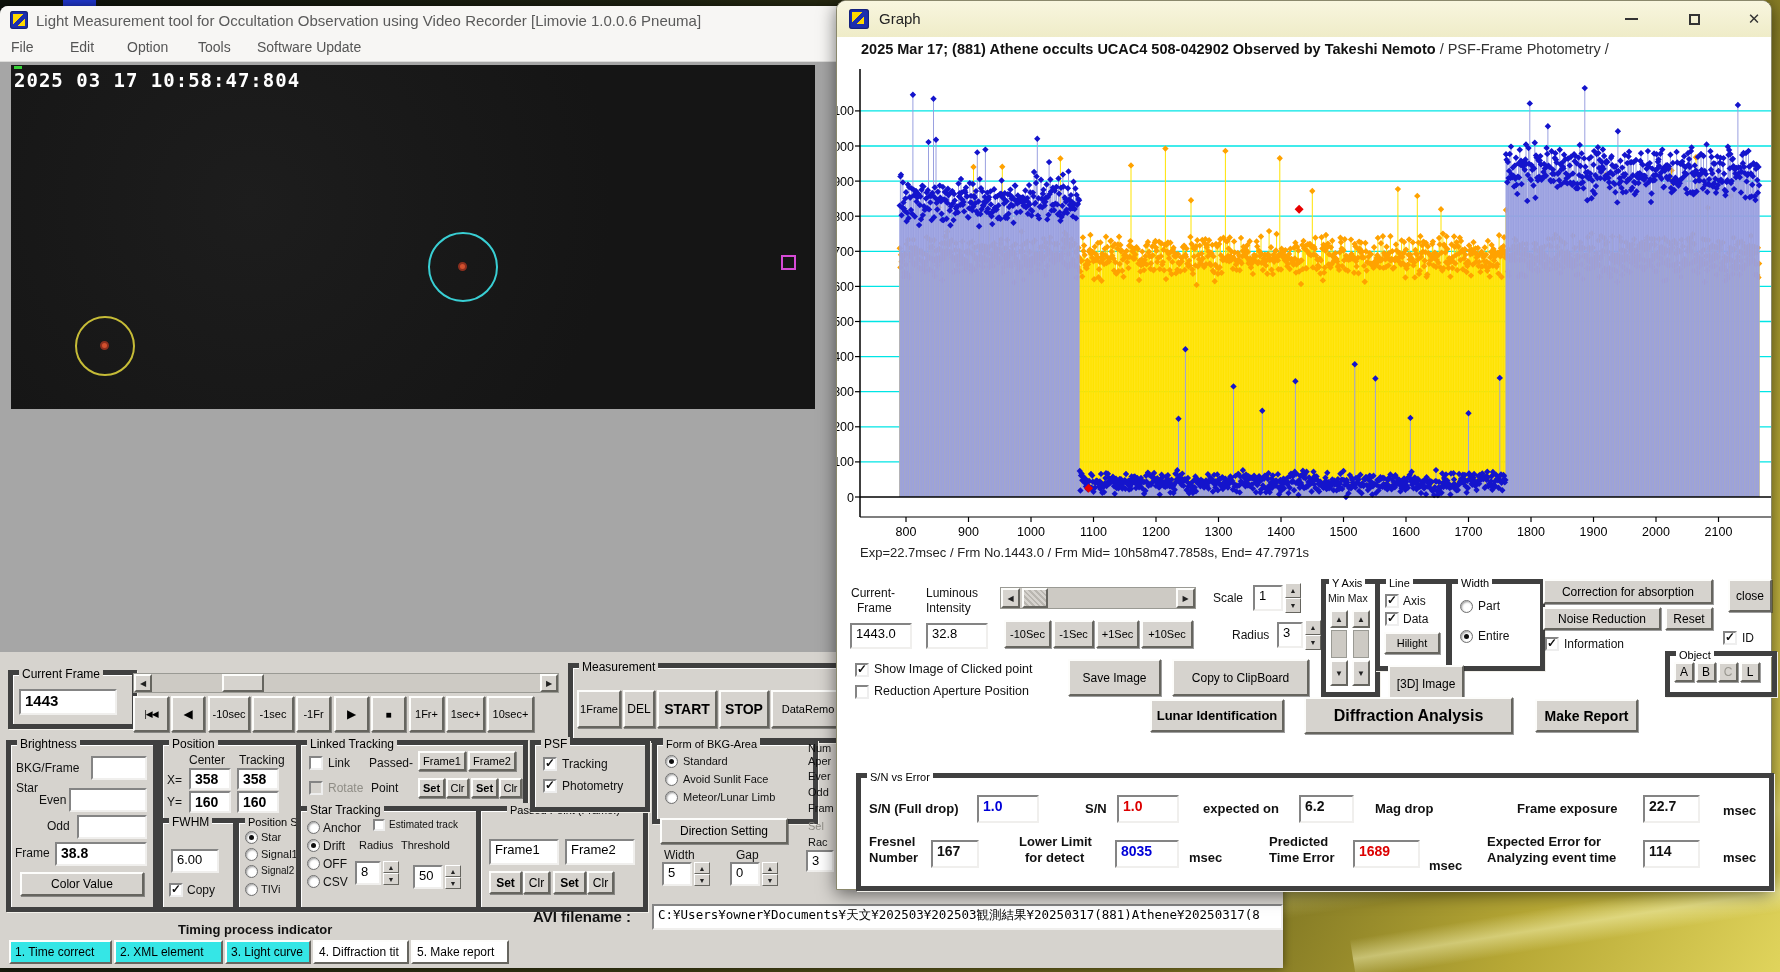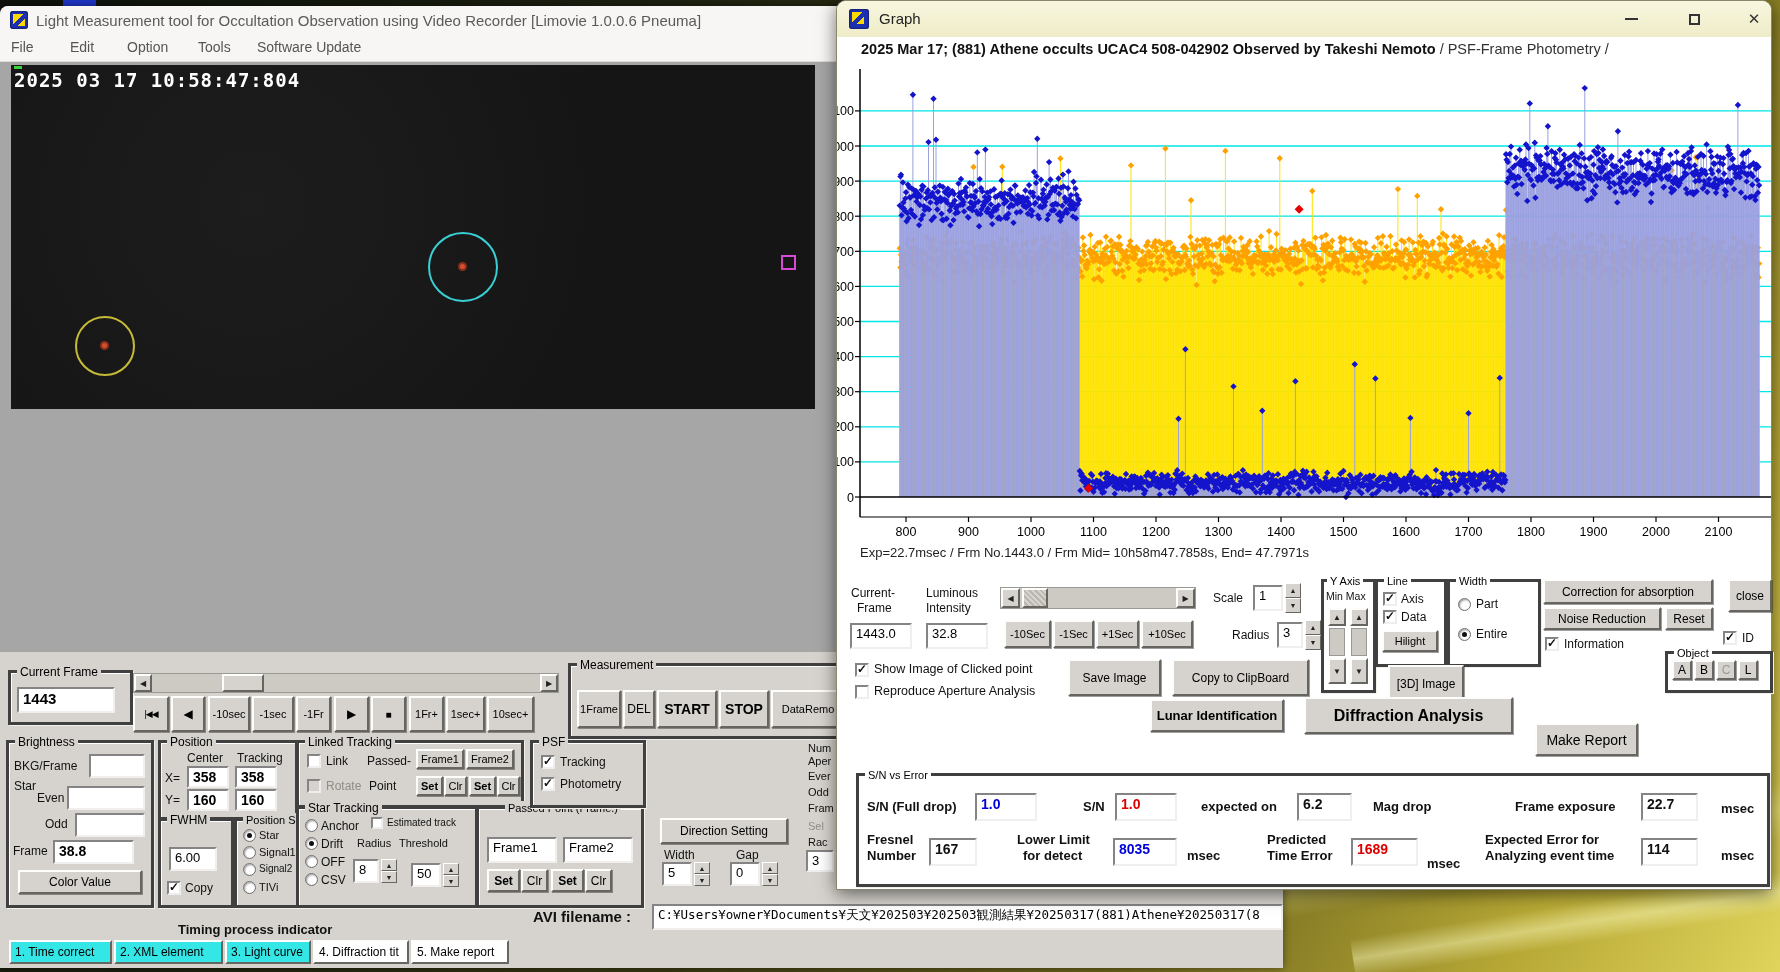"Y Axis" .gb { border: 3px solid #404040 -> 5px solid #404040 }
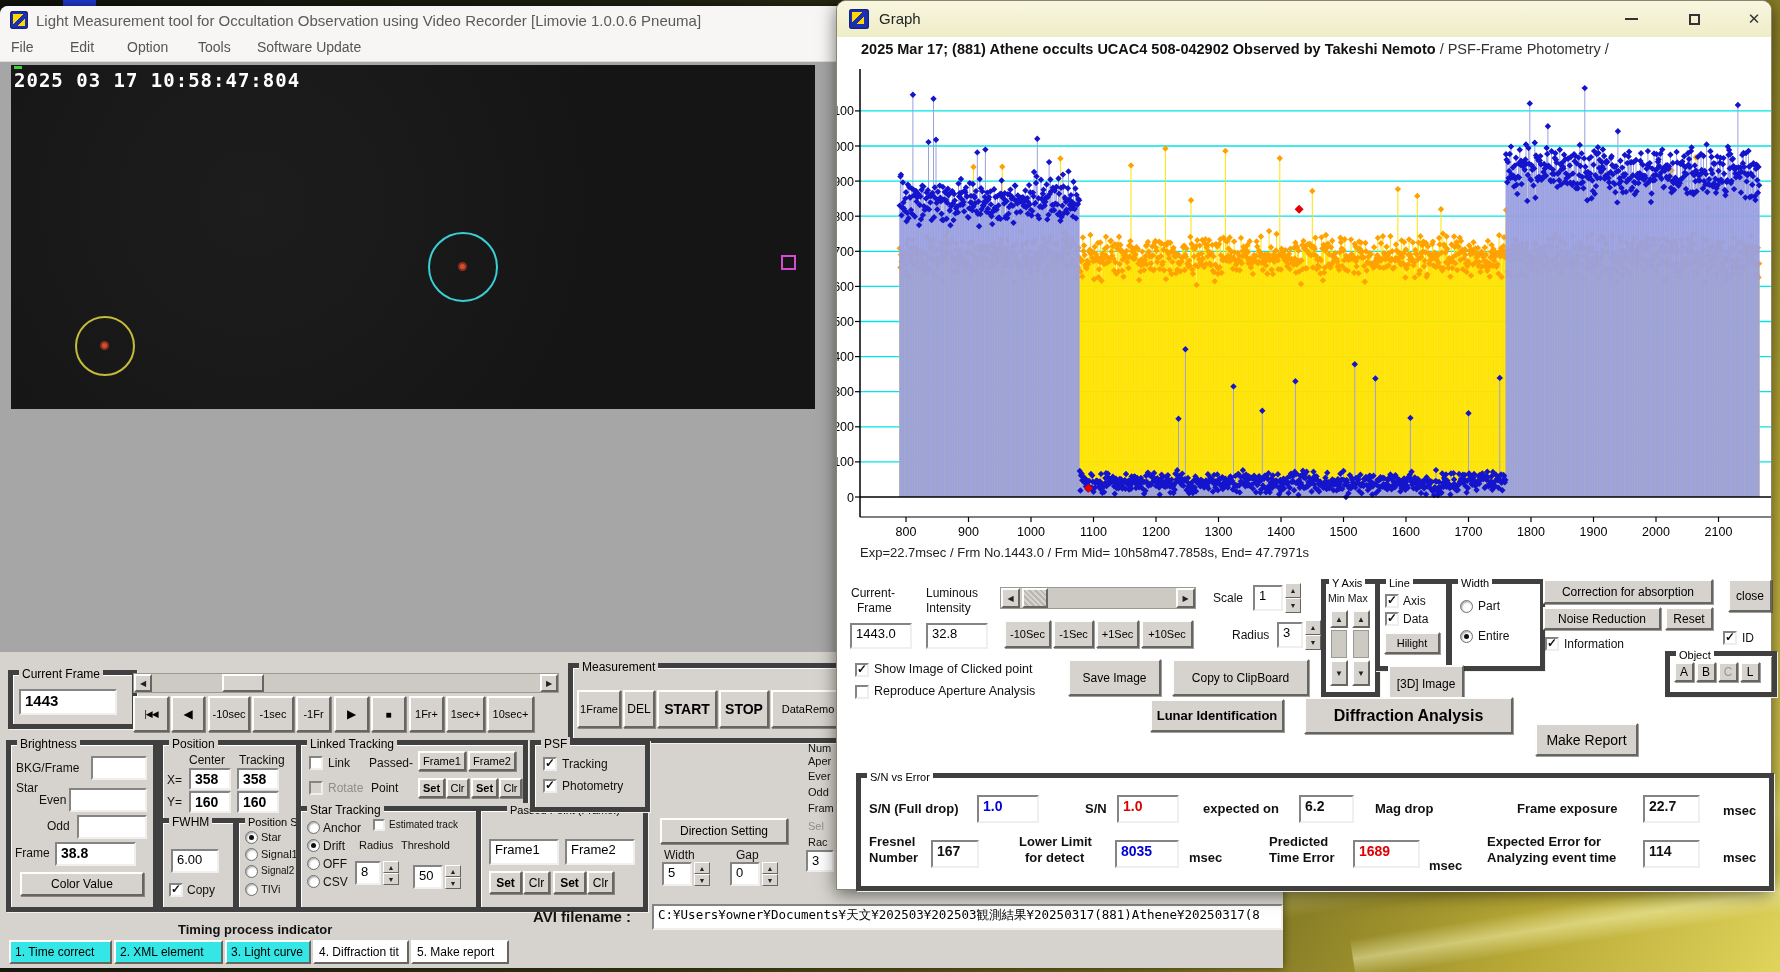"Reproduce Aperture Analysis" span.gwlbl { text: Reproduce Aperture Analysis -> Reduction Aperture Position }
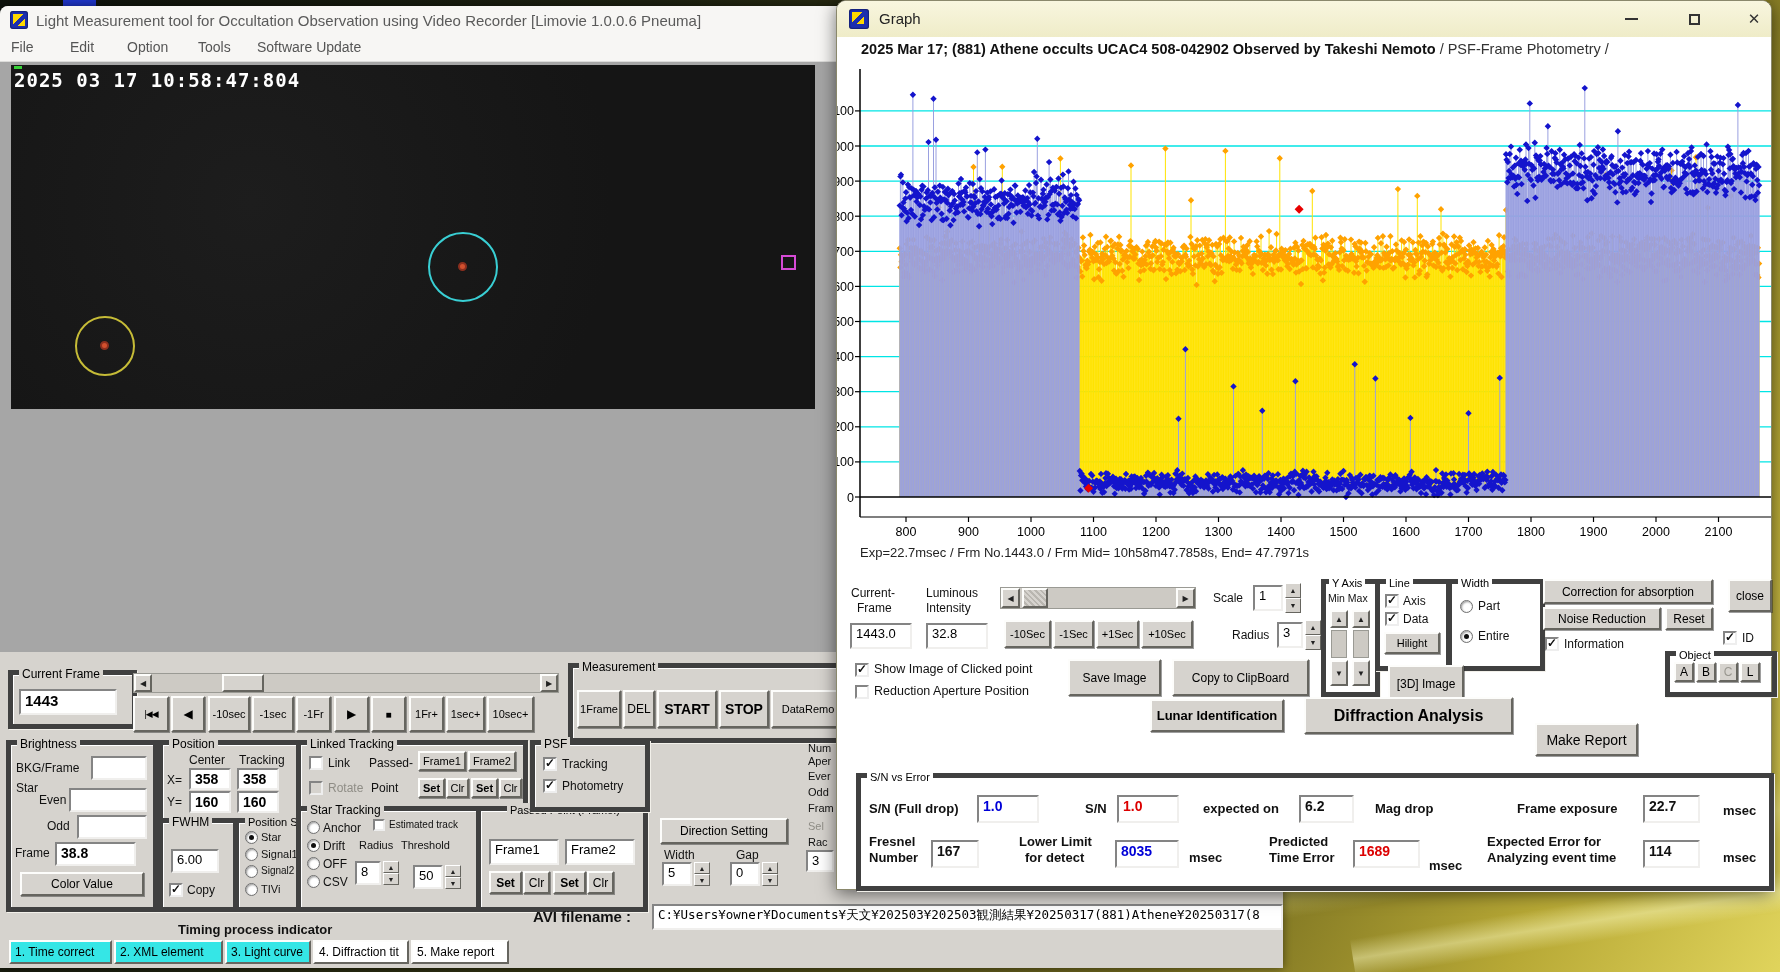"Make Report" div.btn { font-weight: normal -> bold; top: 722px -> 698px }
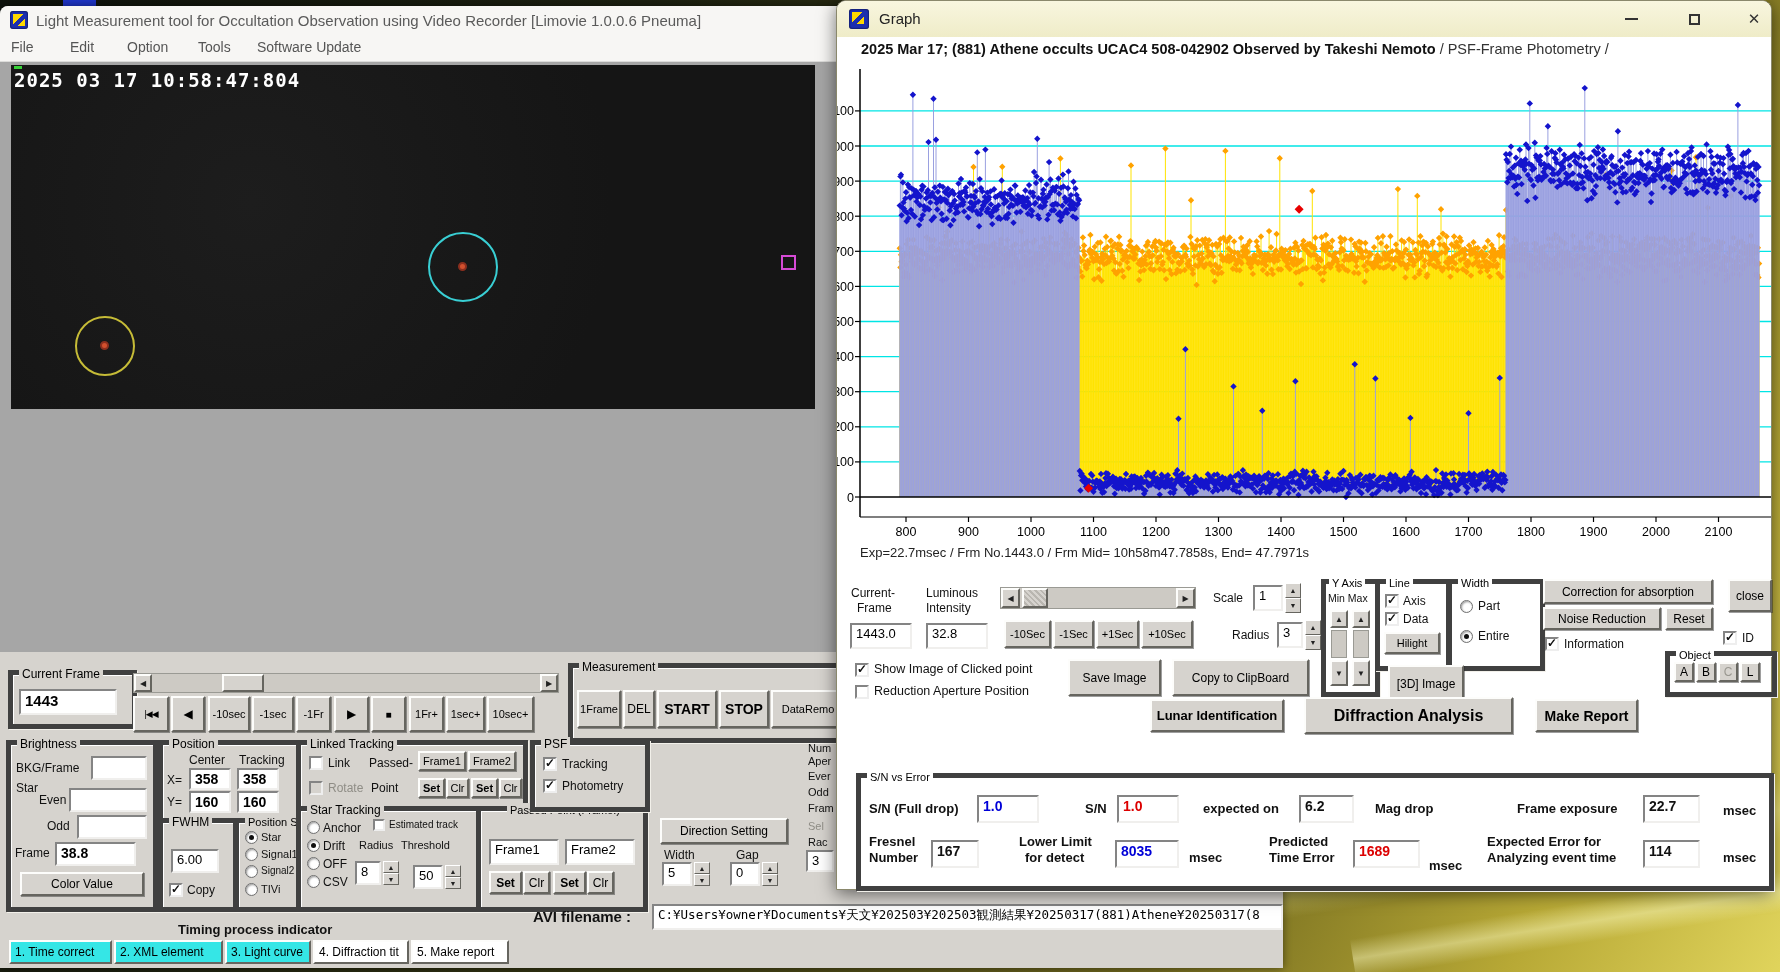"Form of BKG-Area" div.gb { html: none -> <div> <span>Form of BKG-Area</span> <span></span> <span>Standard</span> <span></span> <span>Avoid Sunlit Face</span> <span></span> <span>Meteor/Lunar Limb</span> </div> }
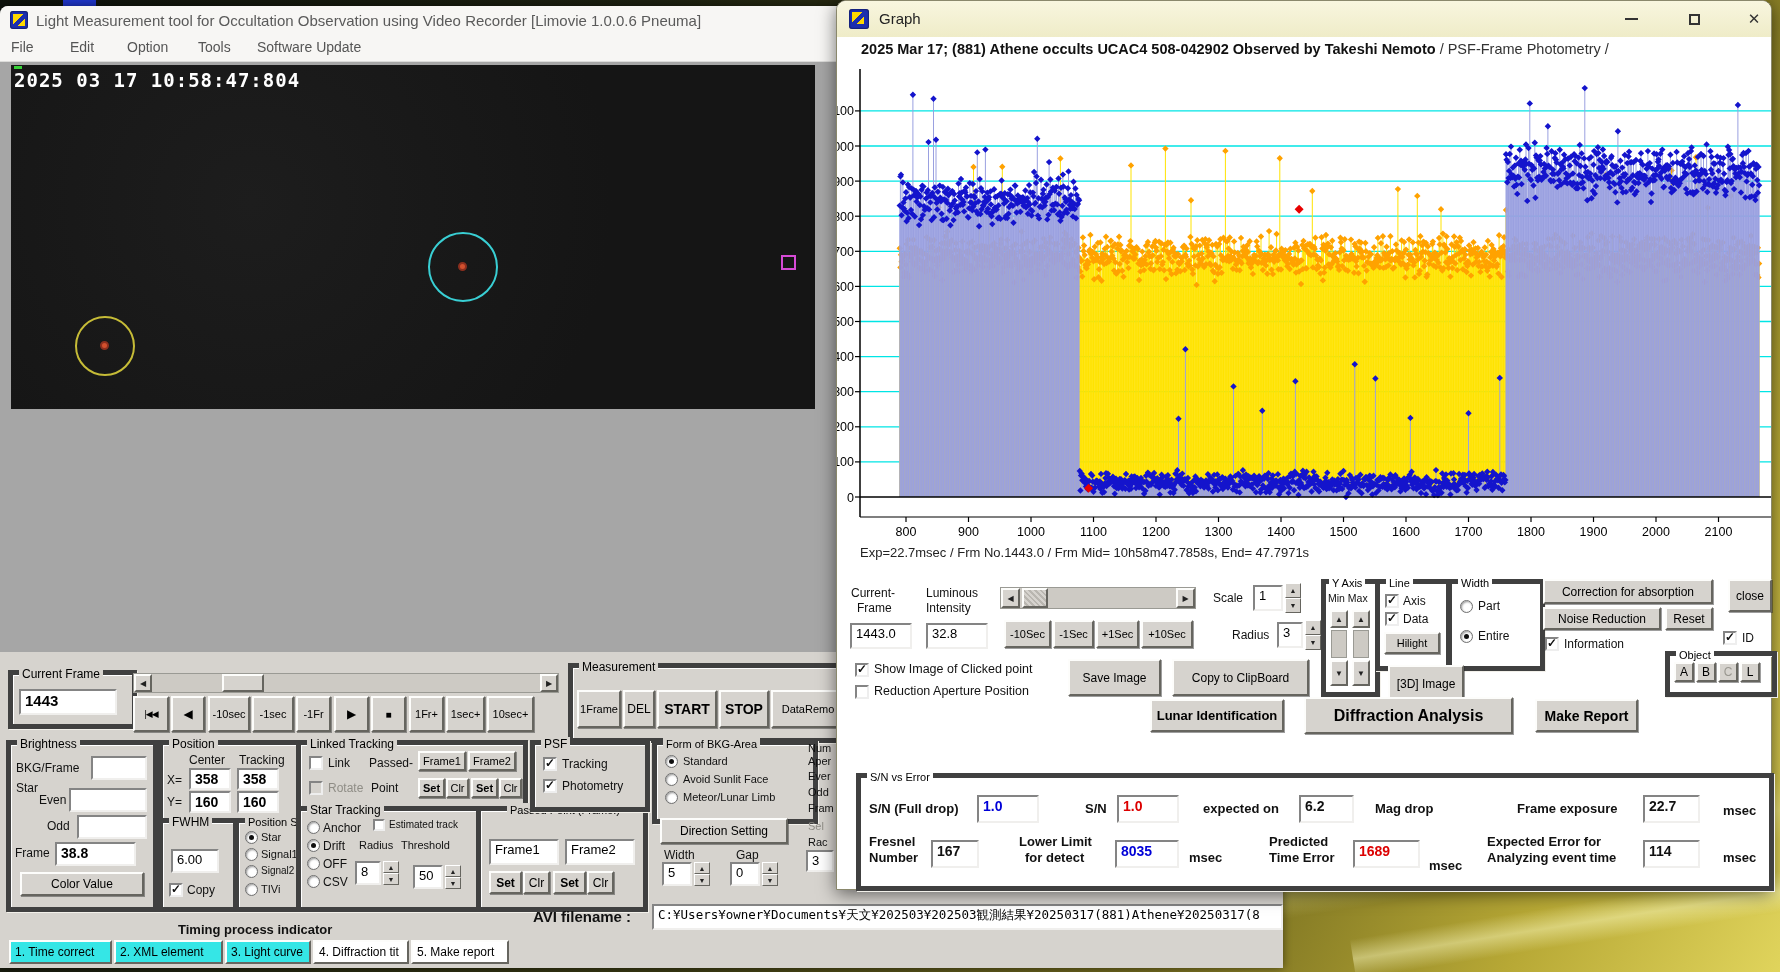"38.8" div.fld { width: 81px -> 92px }
